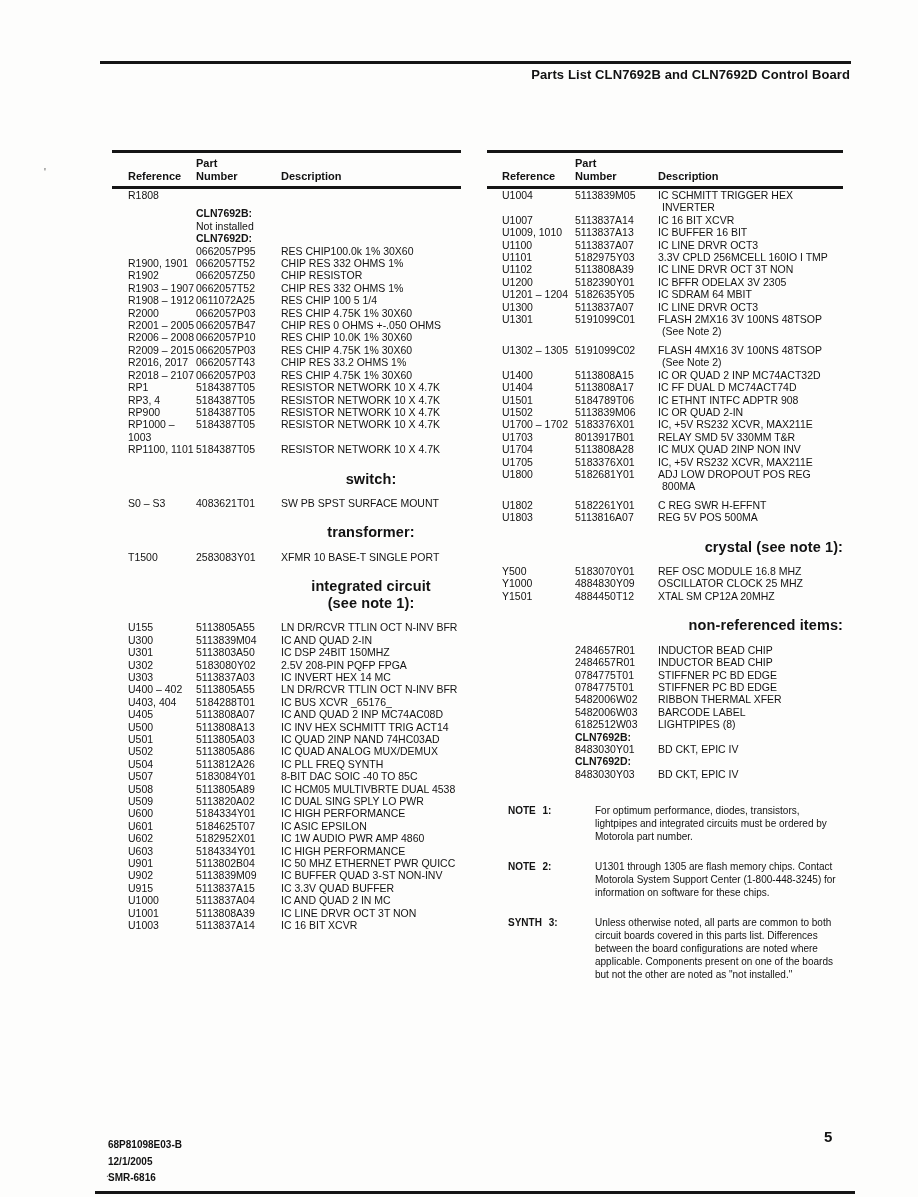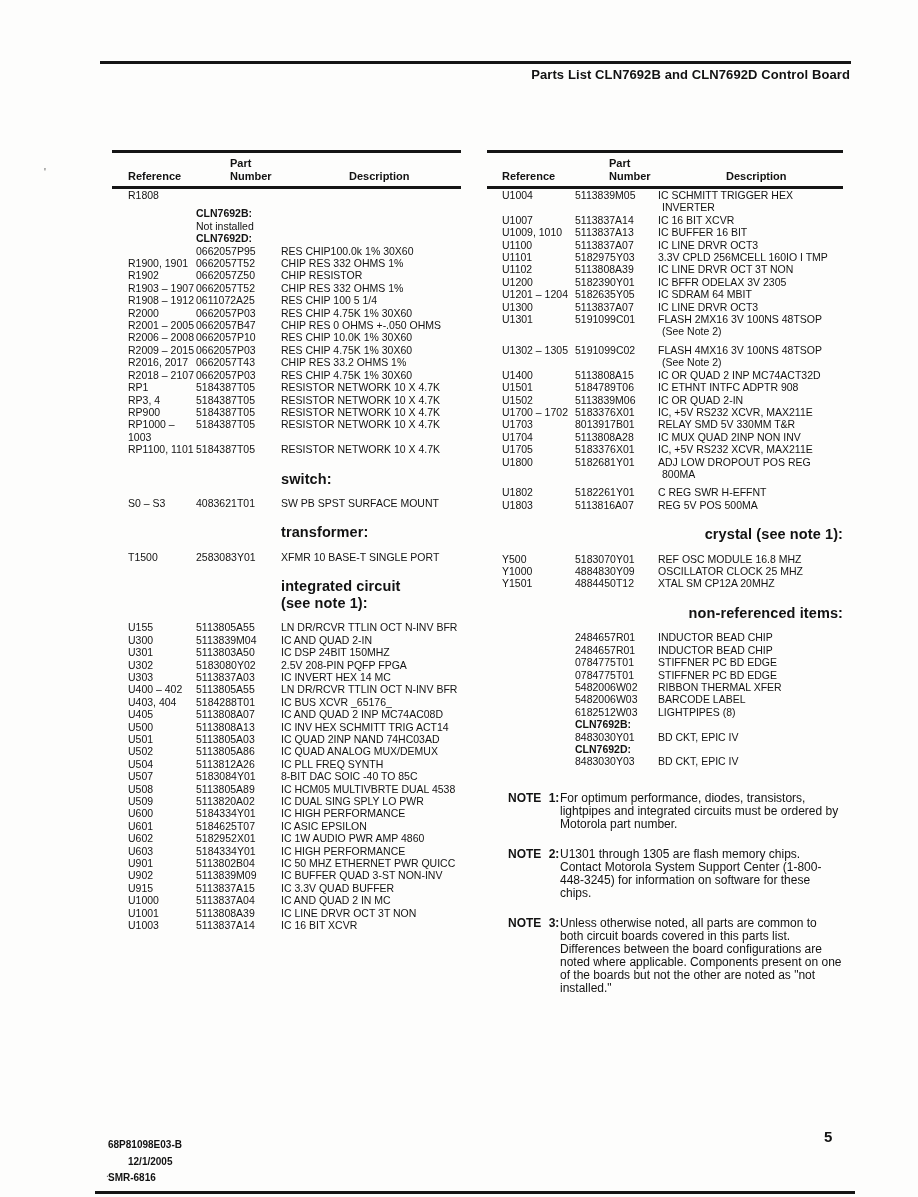"Part" .thead .hrow { gap: 34px -> none }
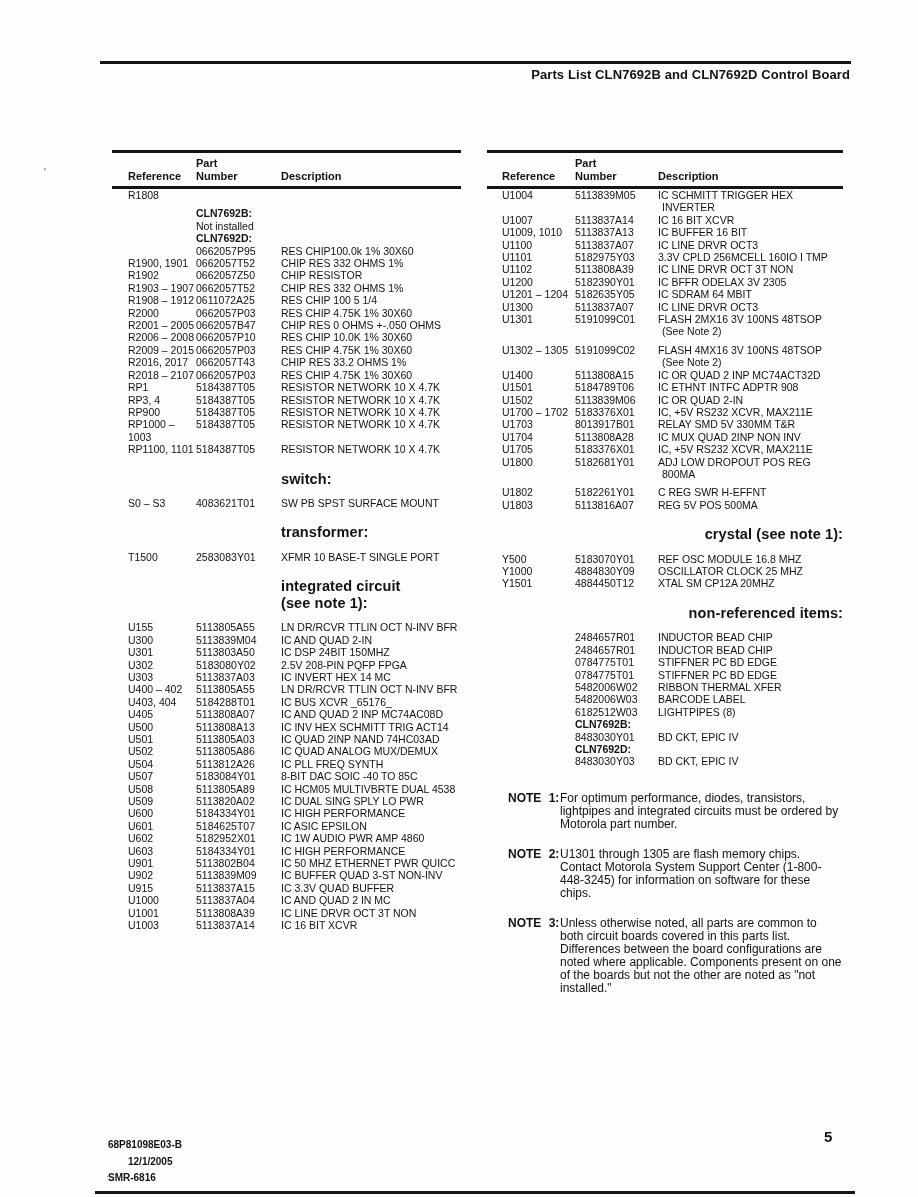"U1404" div.row { html: none -> <div> <div>U1404</div> <div>5113808A17</div> <div>IC FF DUAL D MC74ACT74D</div> </div> }
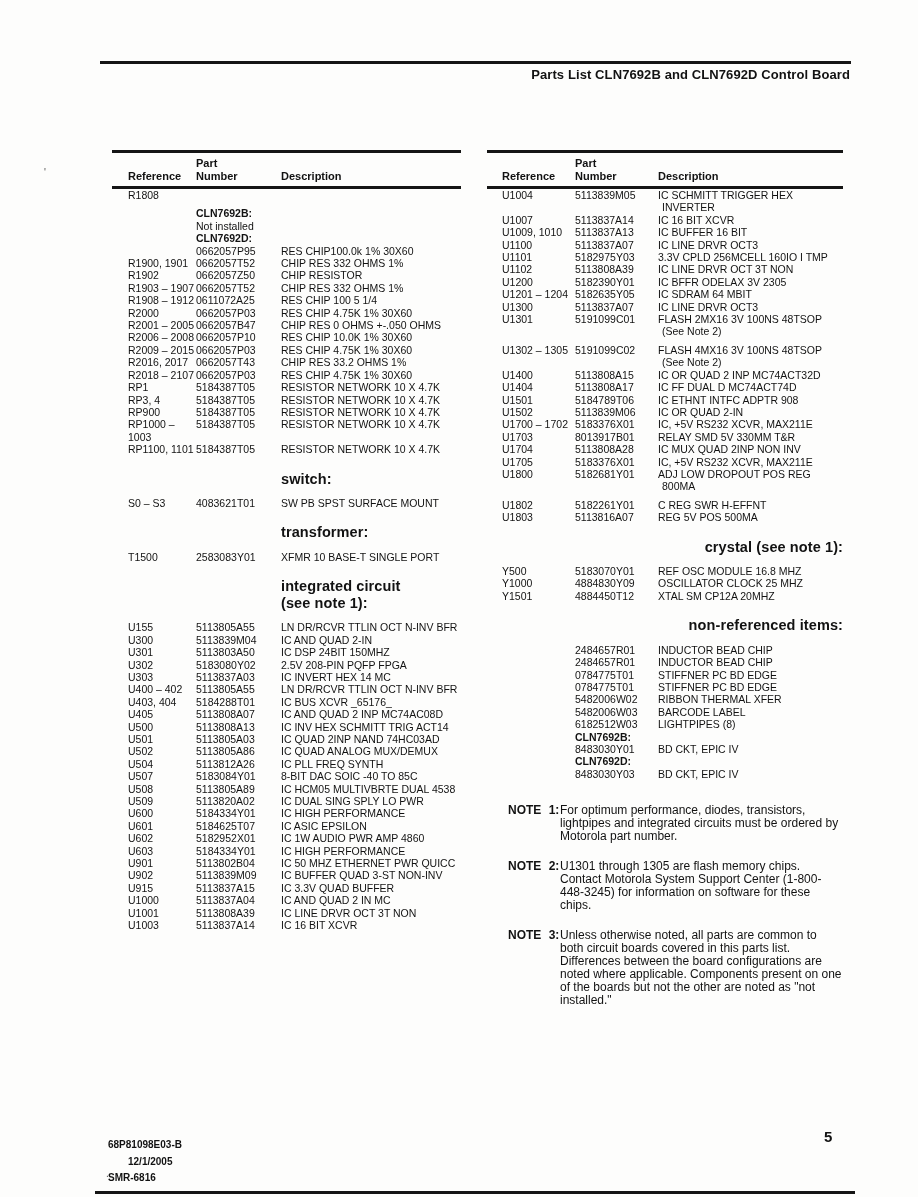"switch:" .tbl-left .section-heading { text-align: none -> center }
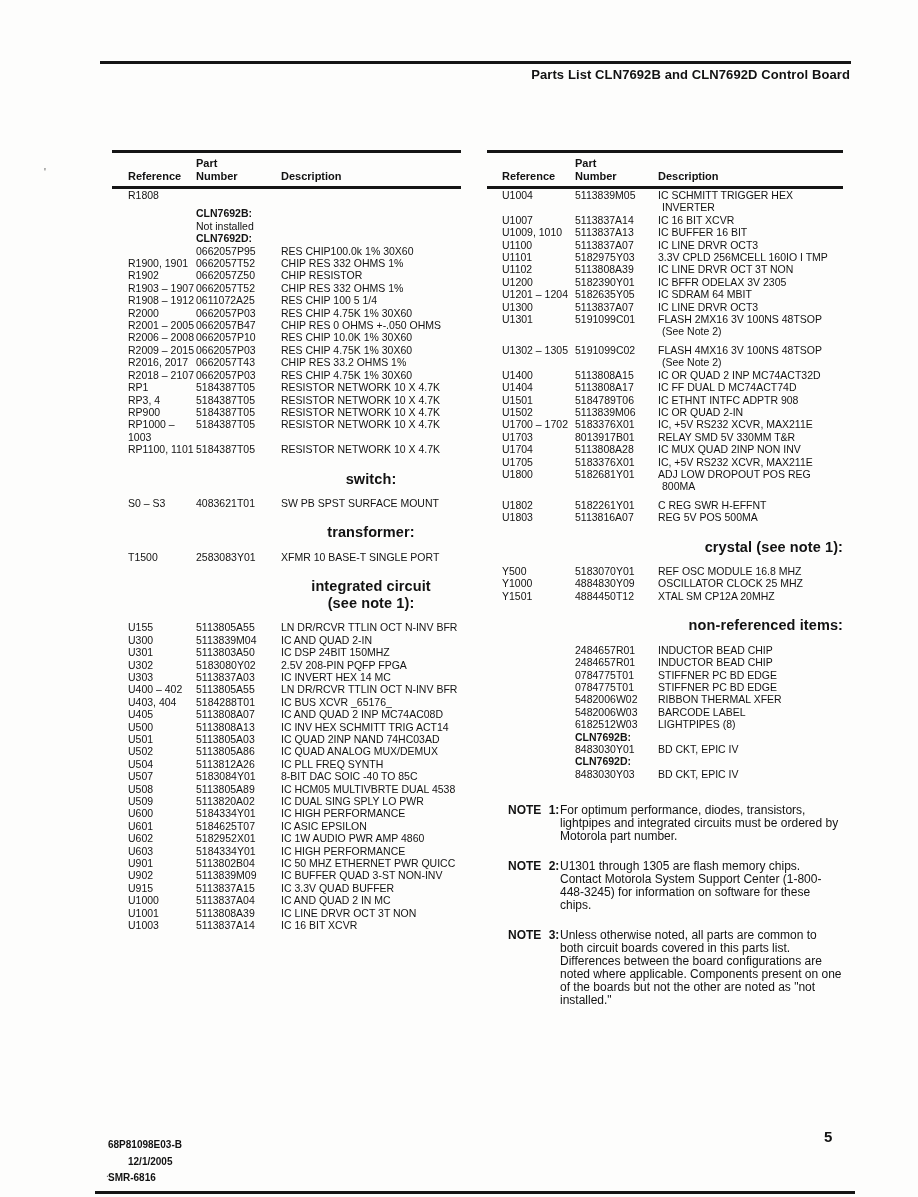"NOTE 1:" .note { font-size: 12px -> 10px; gap: none -> 35px }
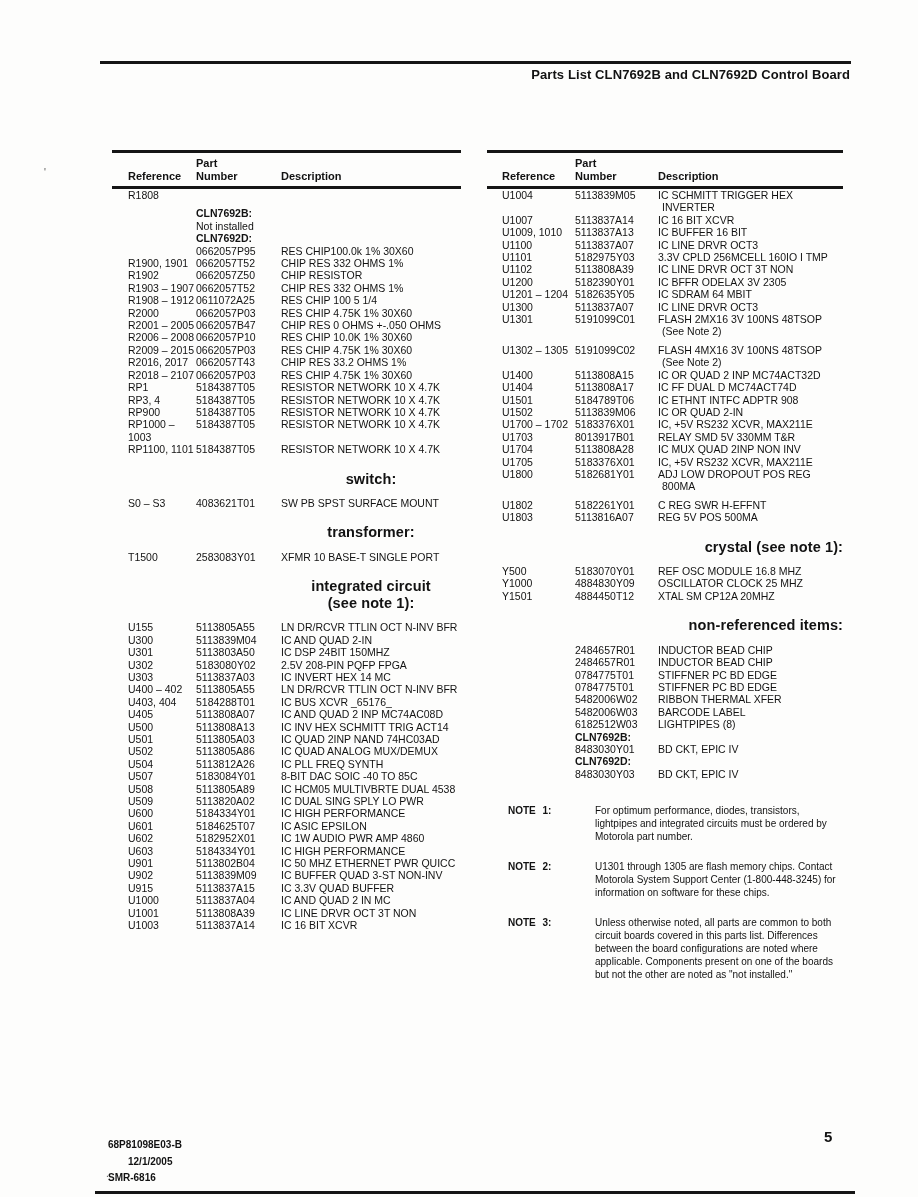"NOTE 3:" div.note-label { text: NOTE -> SYNTH }
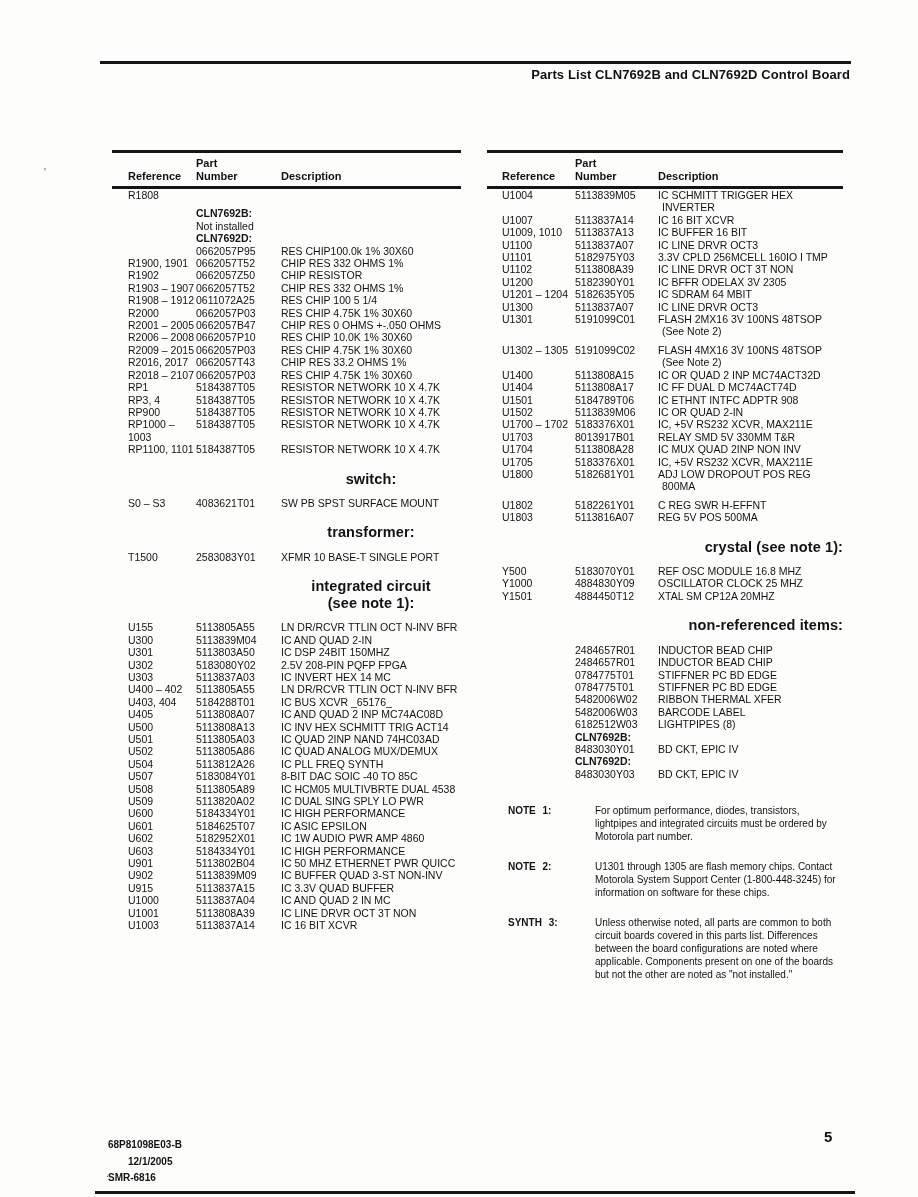"12/1/2005" .footer-date { margin-left: 20px -> none }
